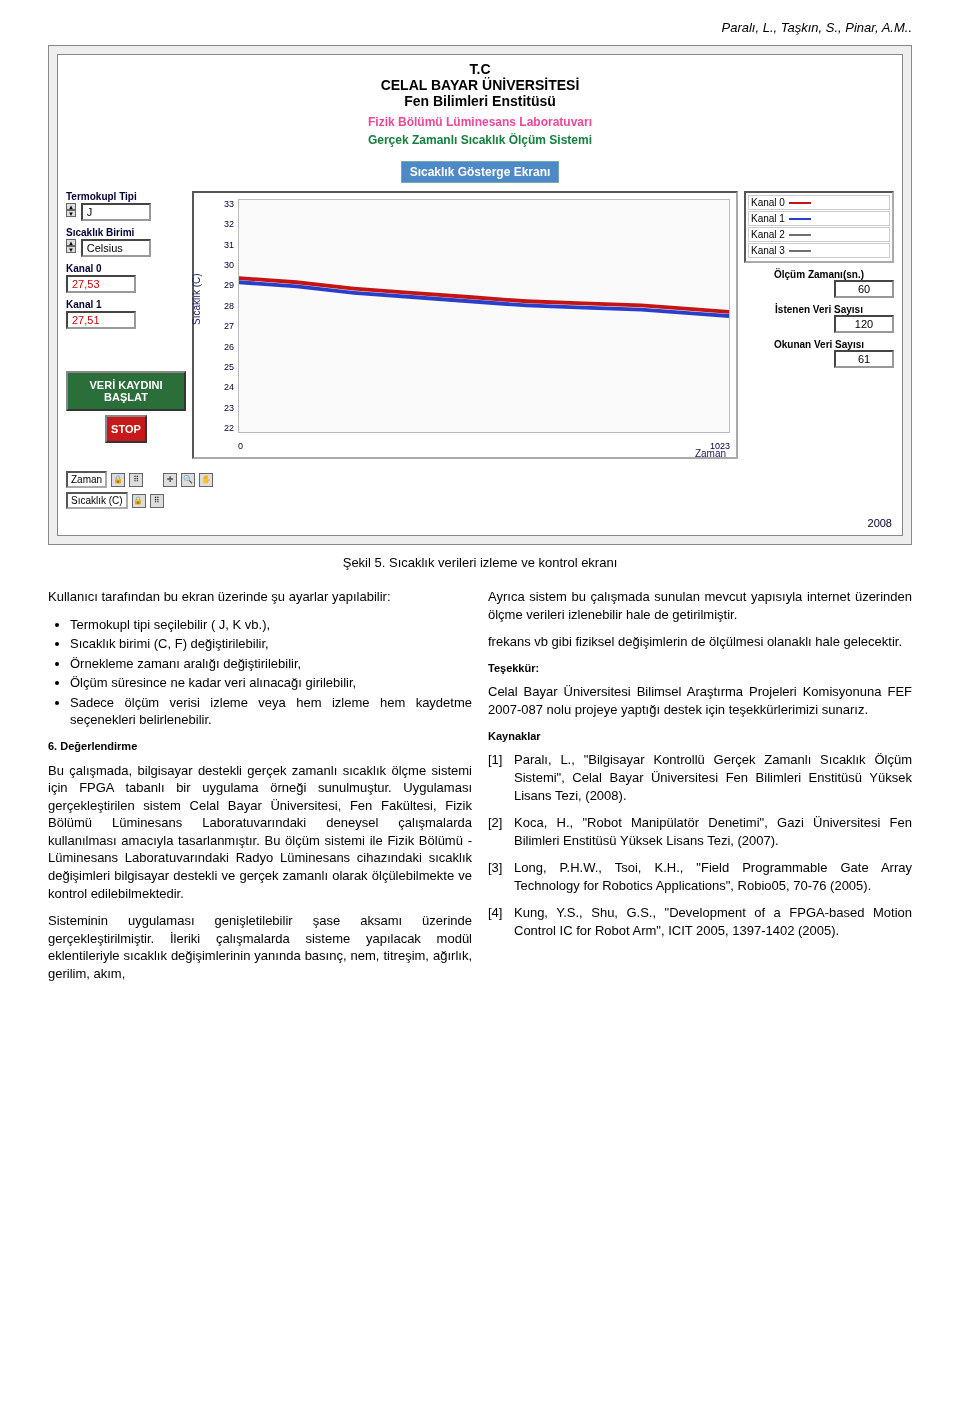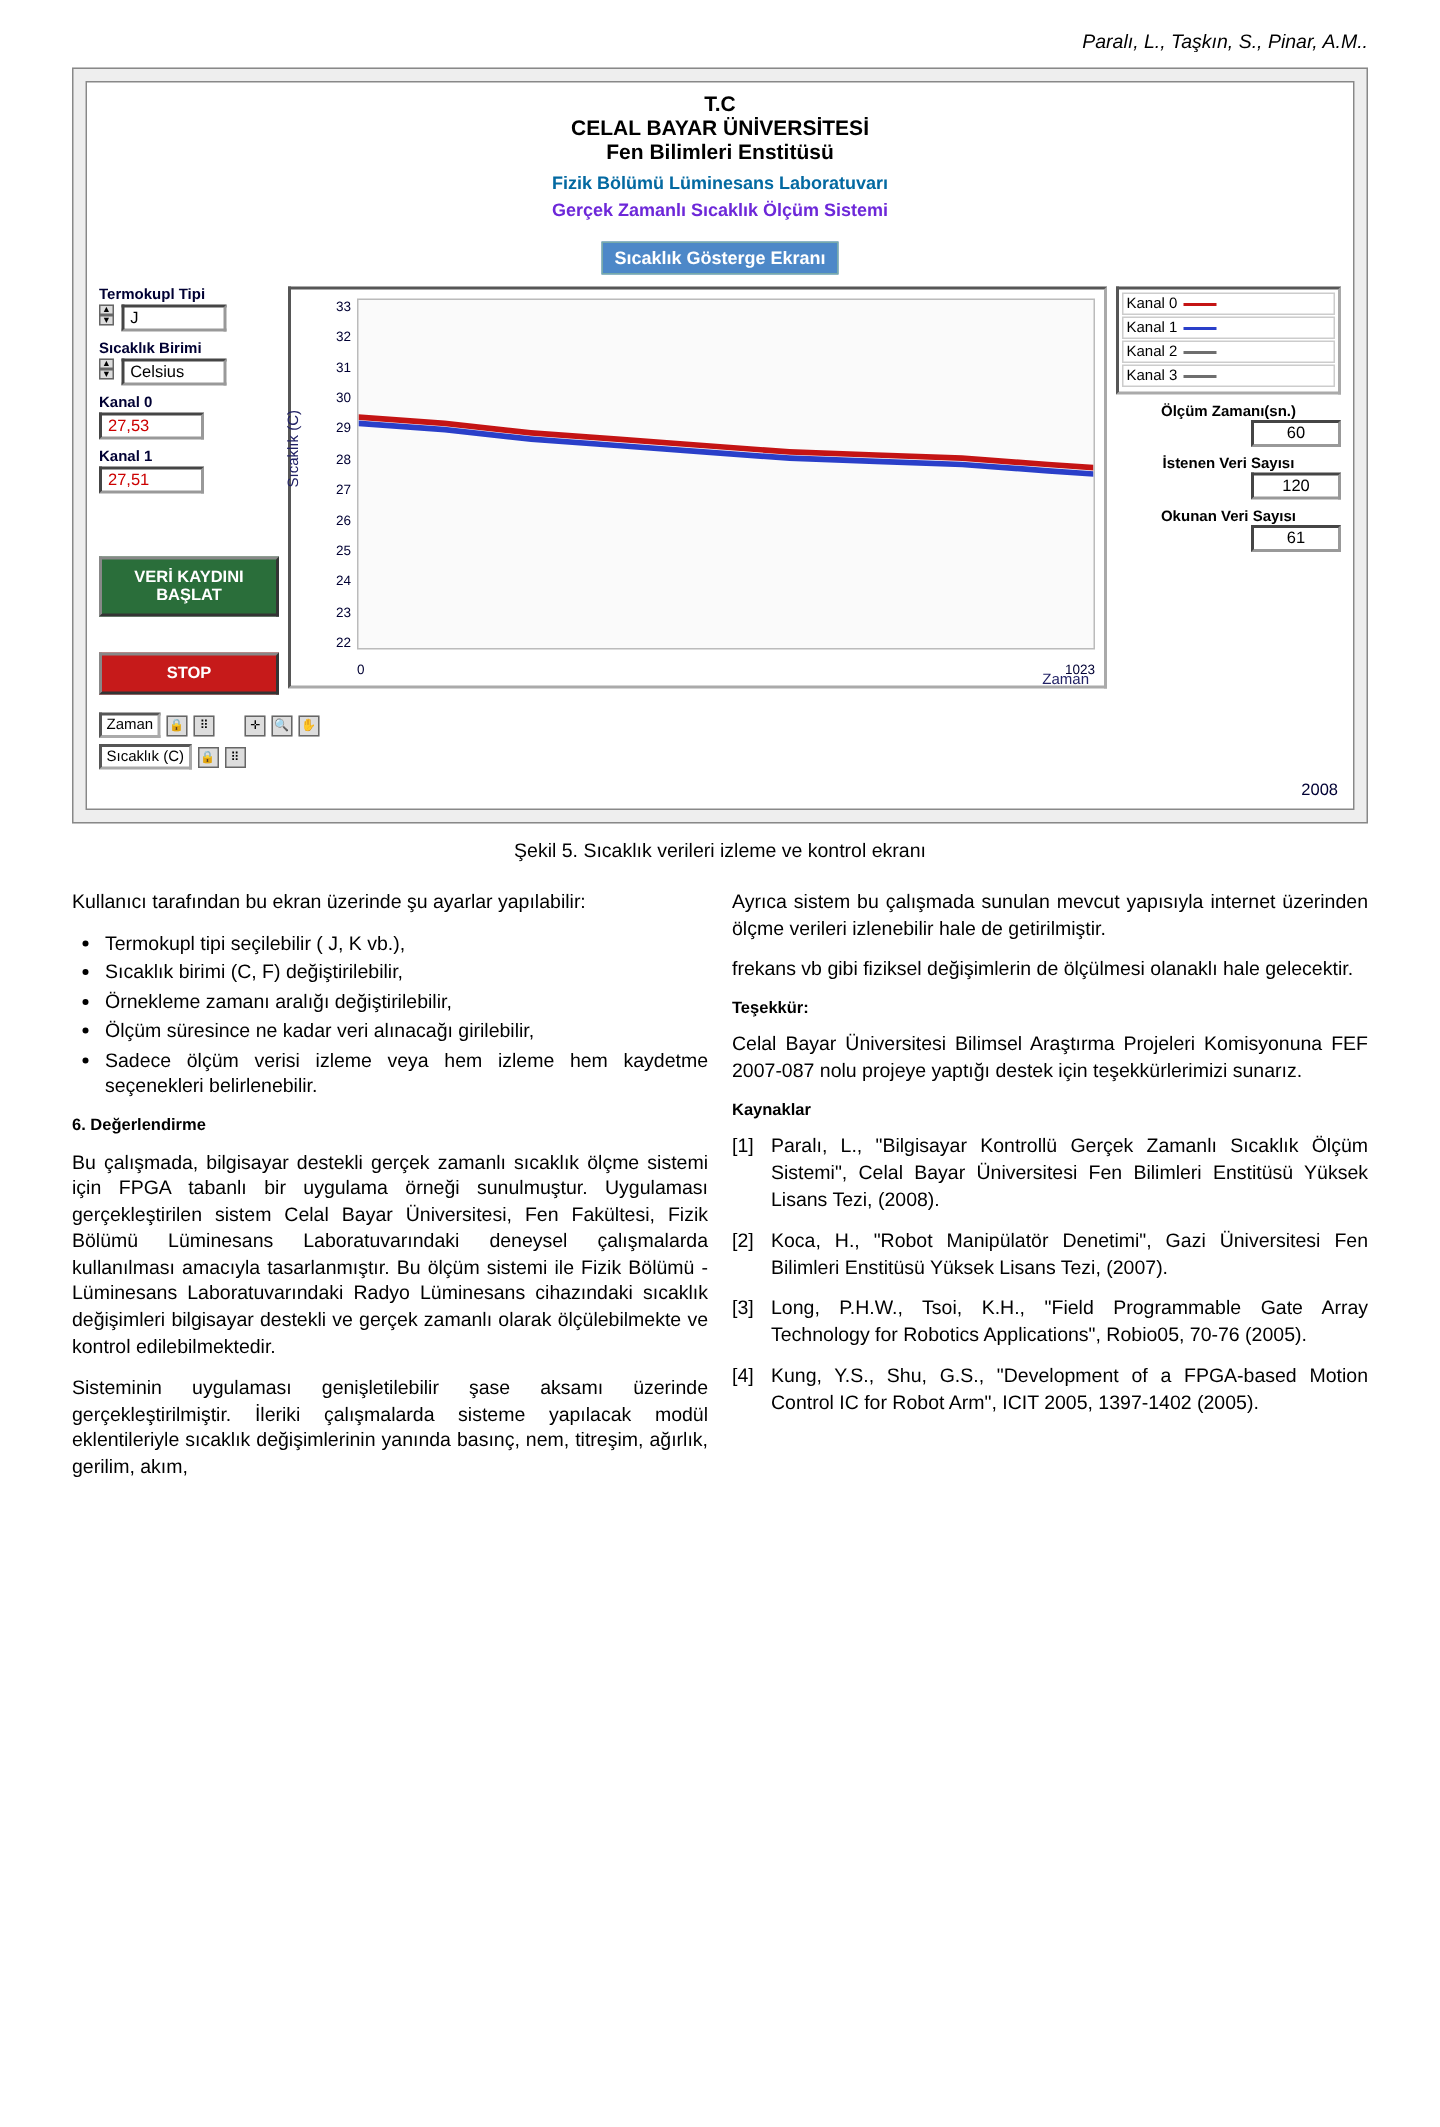"Fizik Bölümü Lüminesans Laboratuvarı" .app-header .l2 { color: #0369a1 -> #ec4899 }
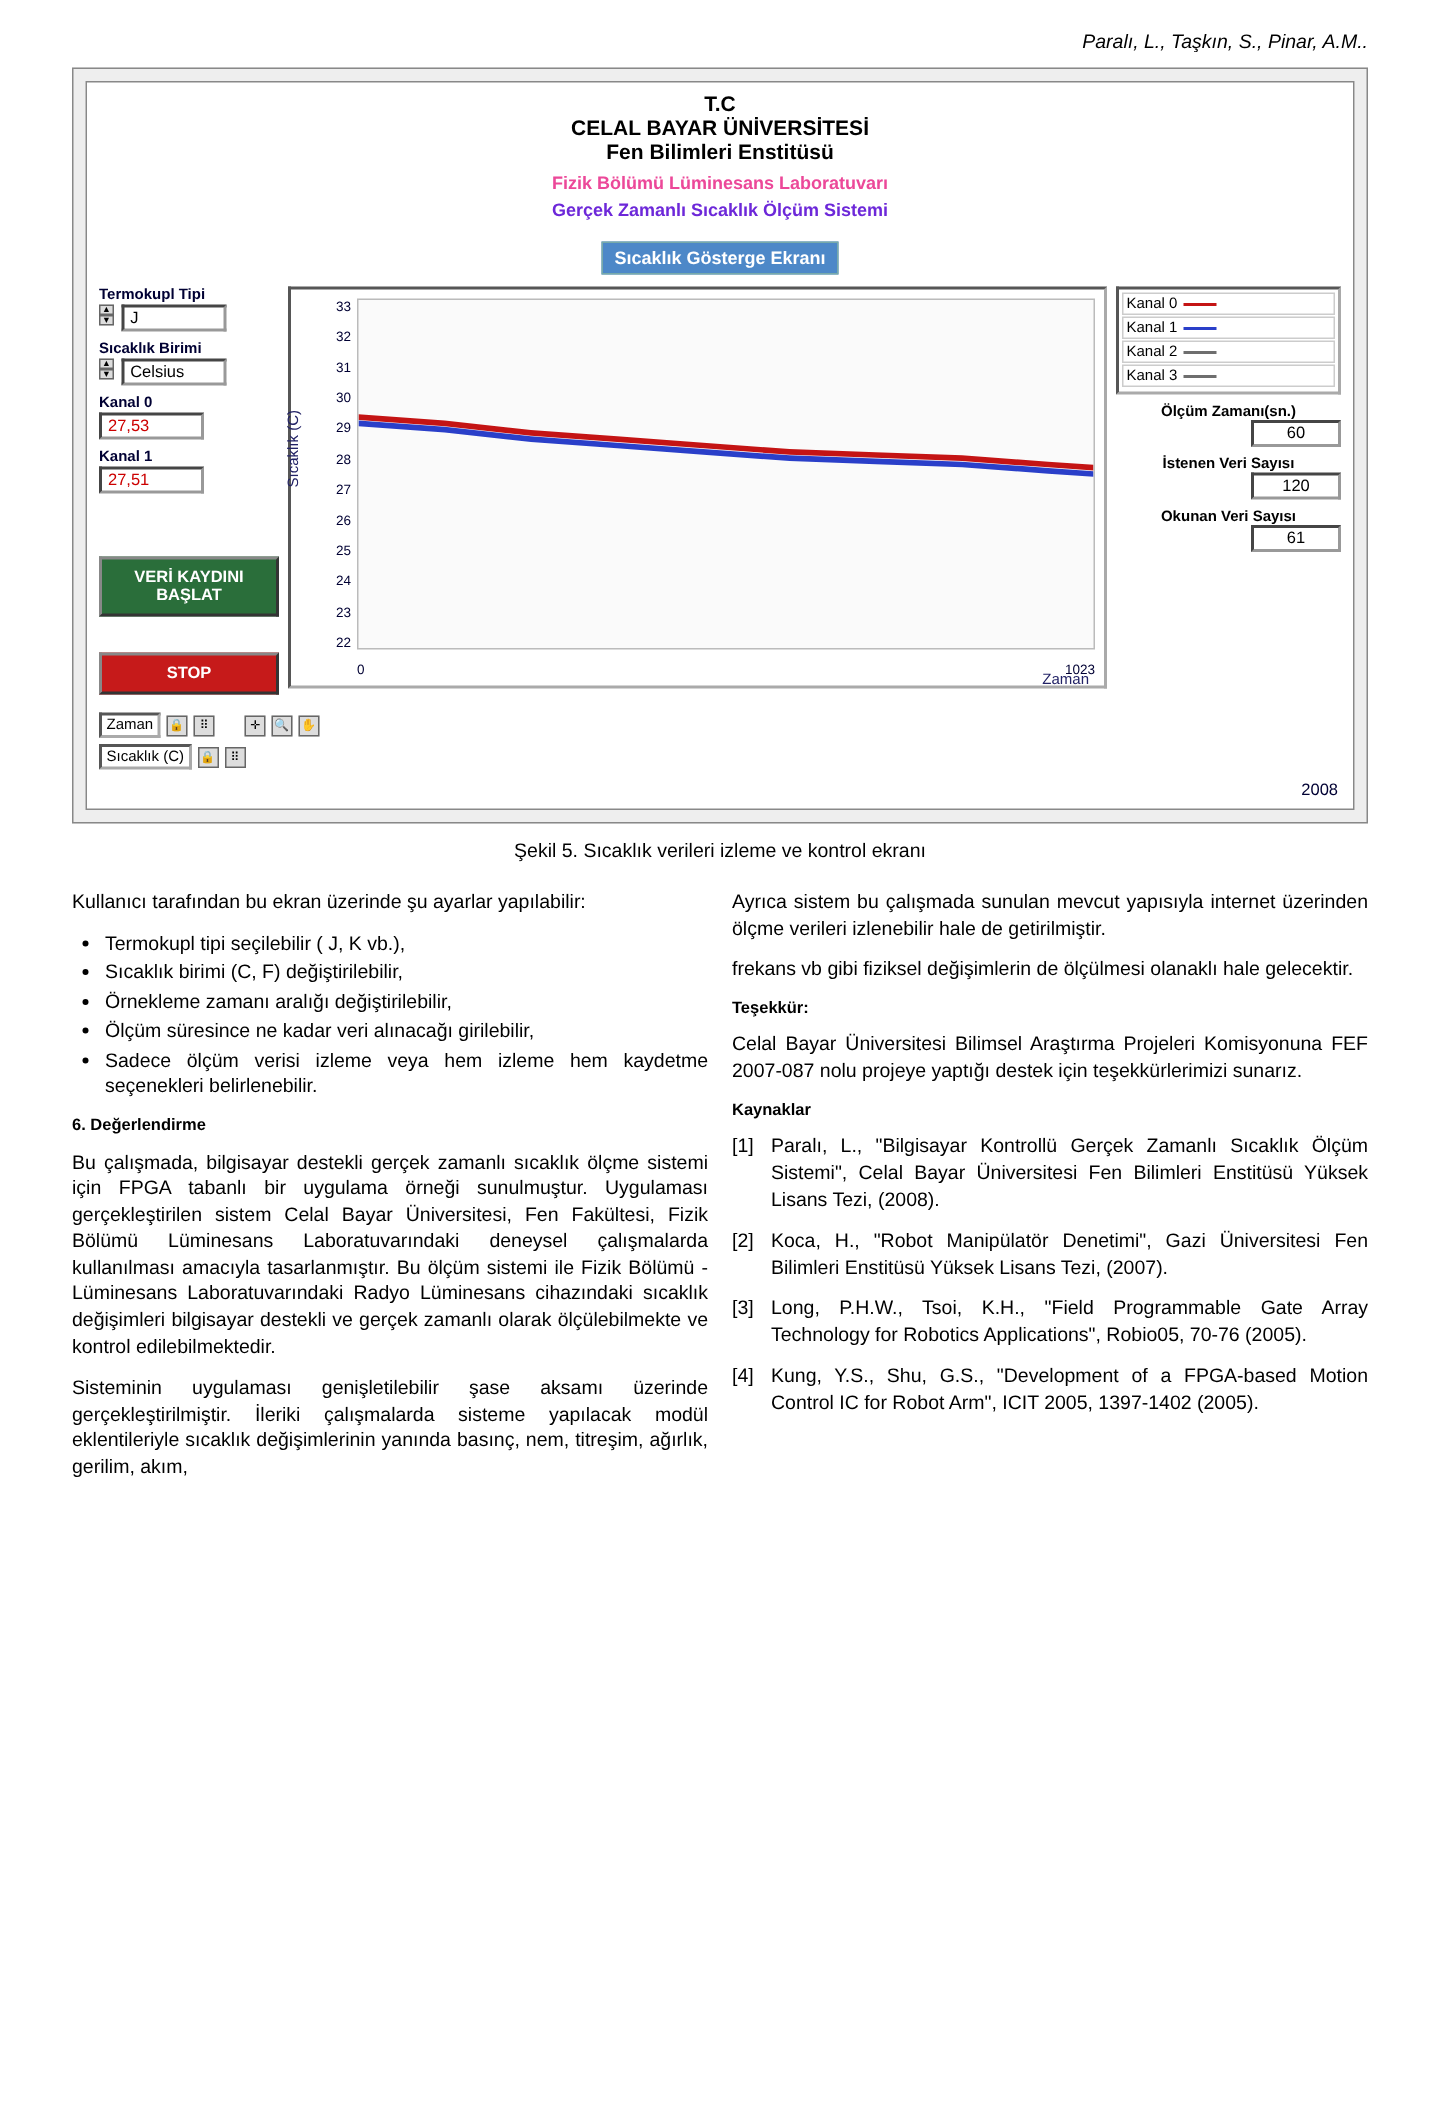"Gerçek Zamanlı Sıcaklık Ölçüm Sistemi" .app-header .l3 { color: #6d28d9 -> #15803d }
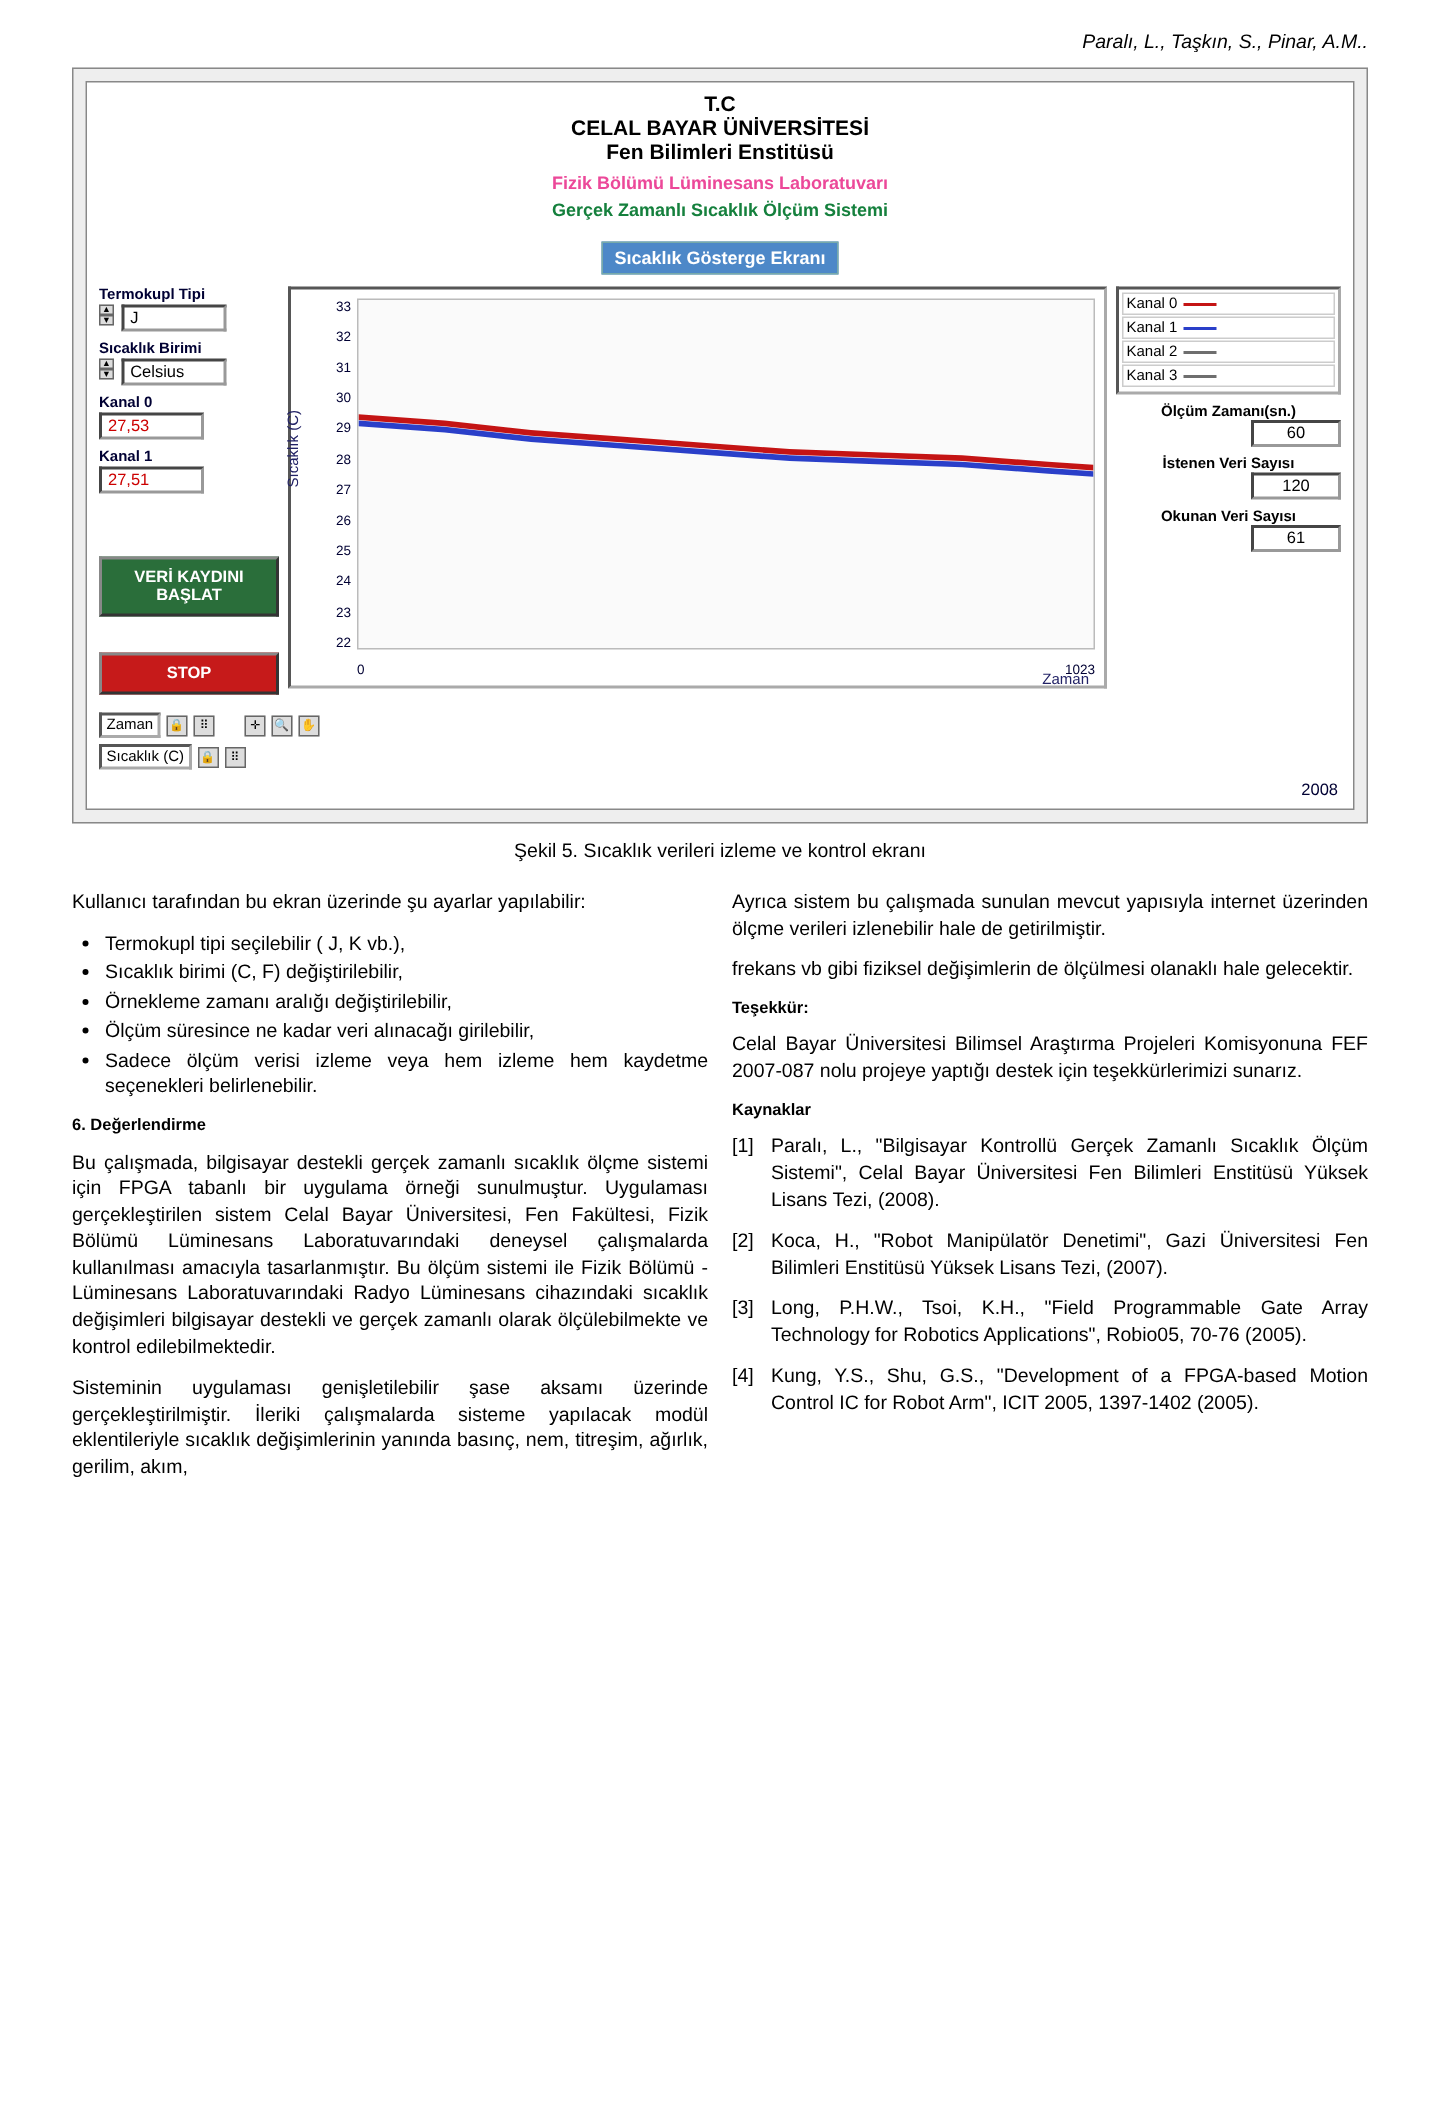"VERİ KAYDINI BAŞLAT" .btns { align-items: none -> center; gap: 24px -> 4px }
